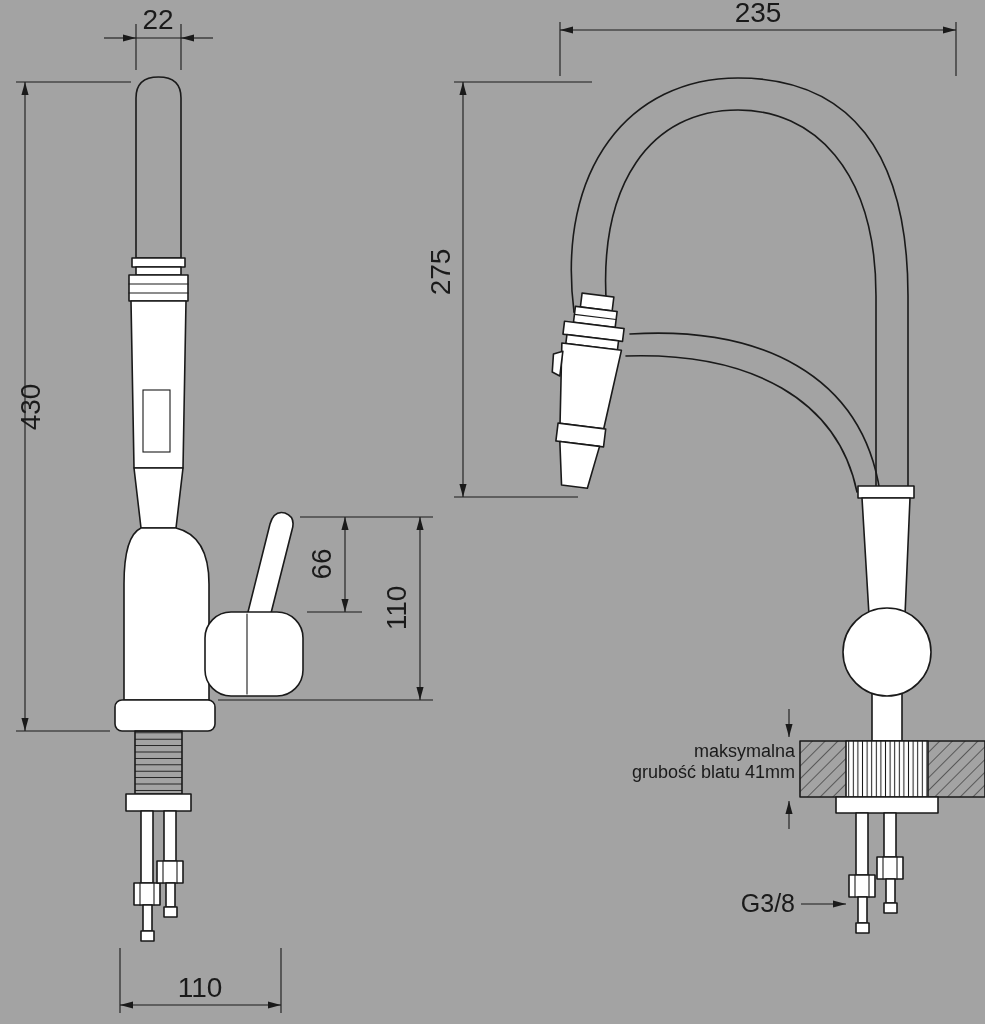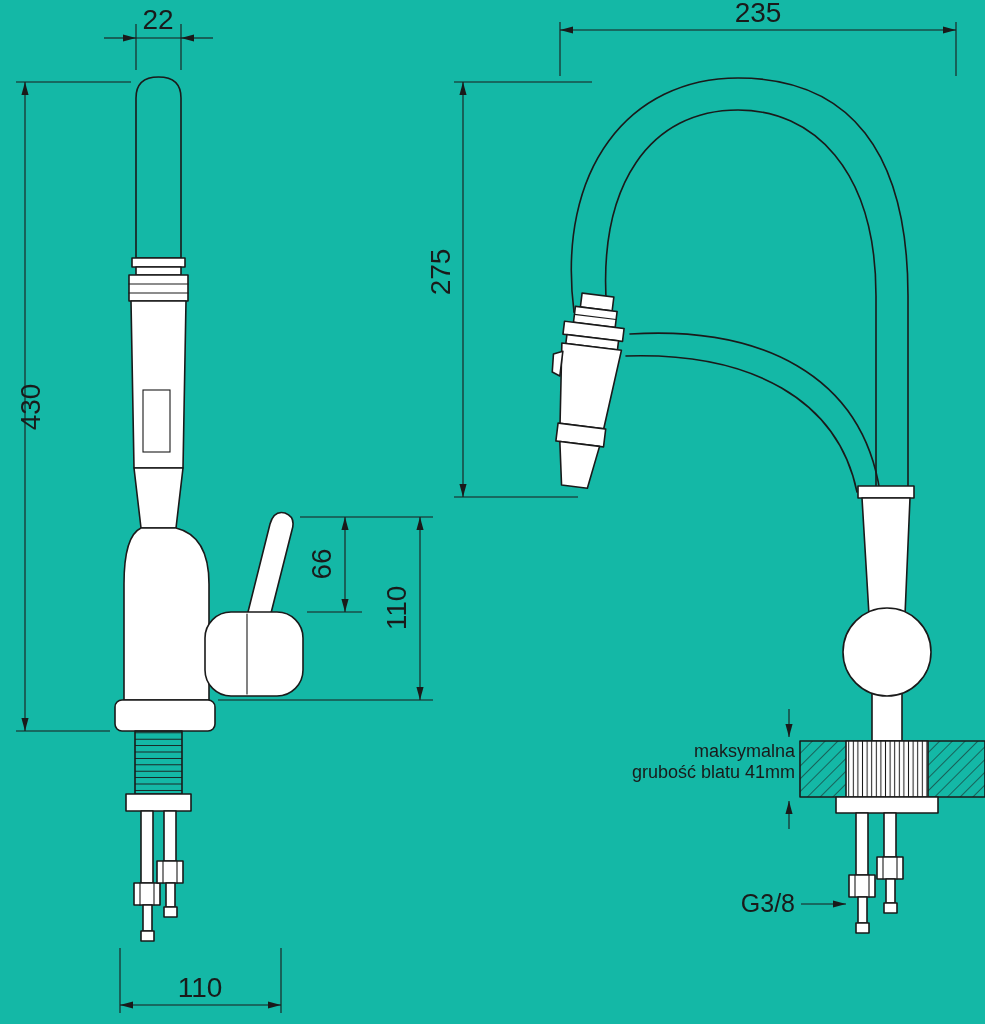"22" .stage { background: #14b8a6 -> #a3a3a3 }
